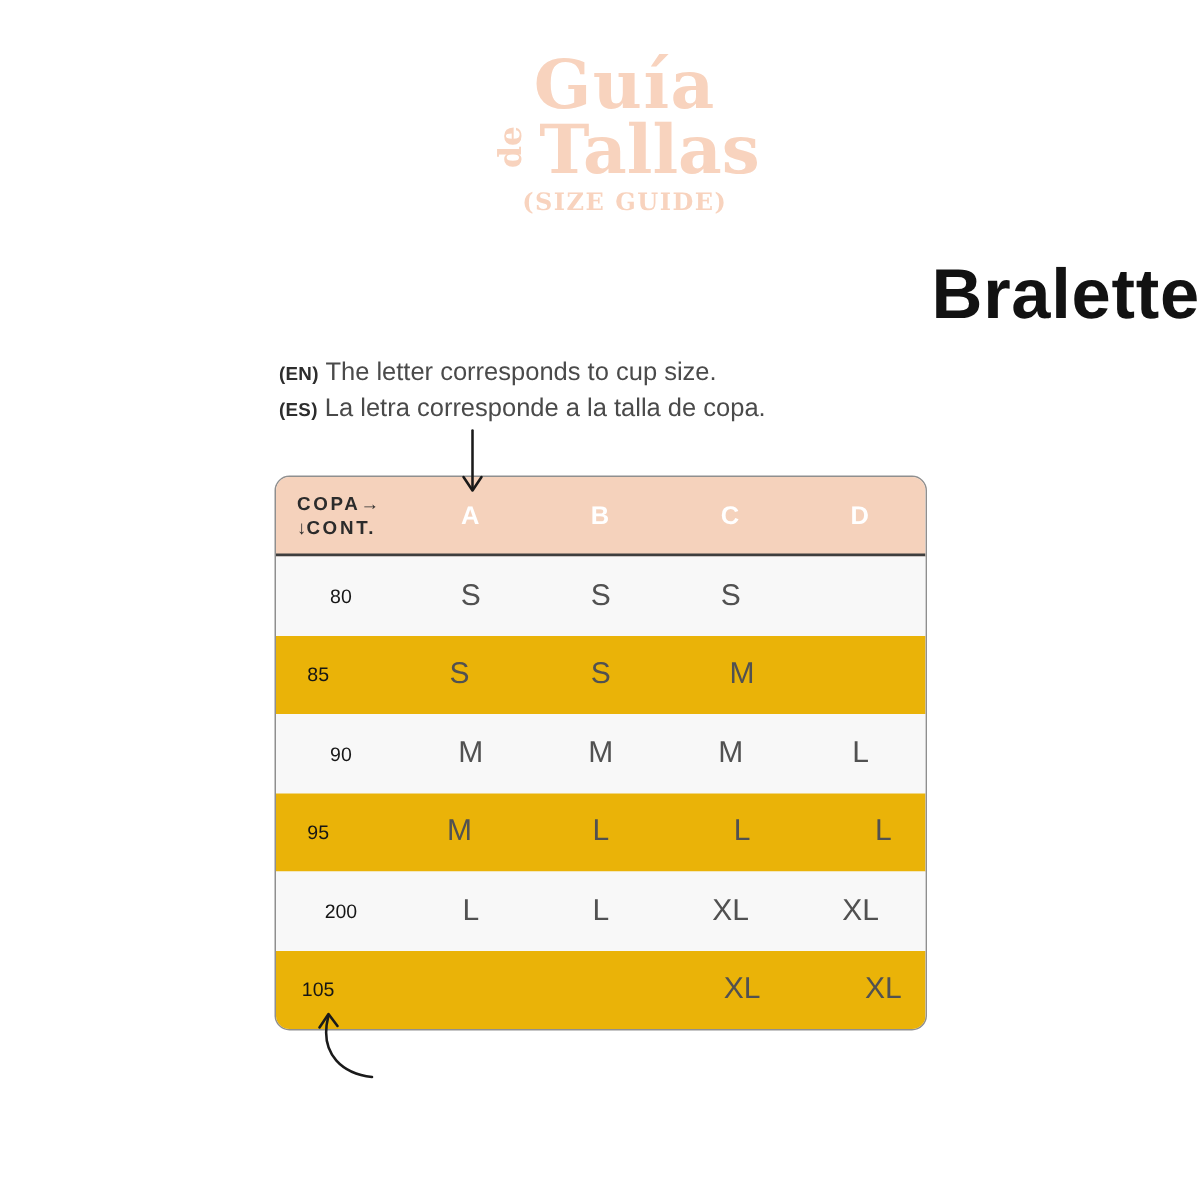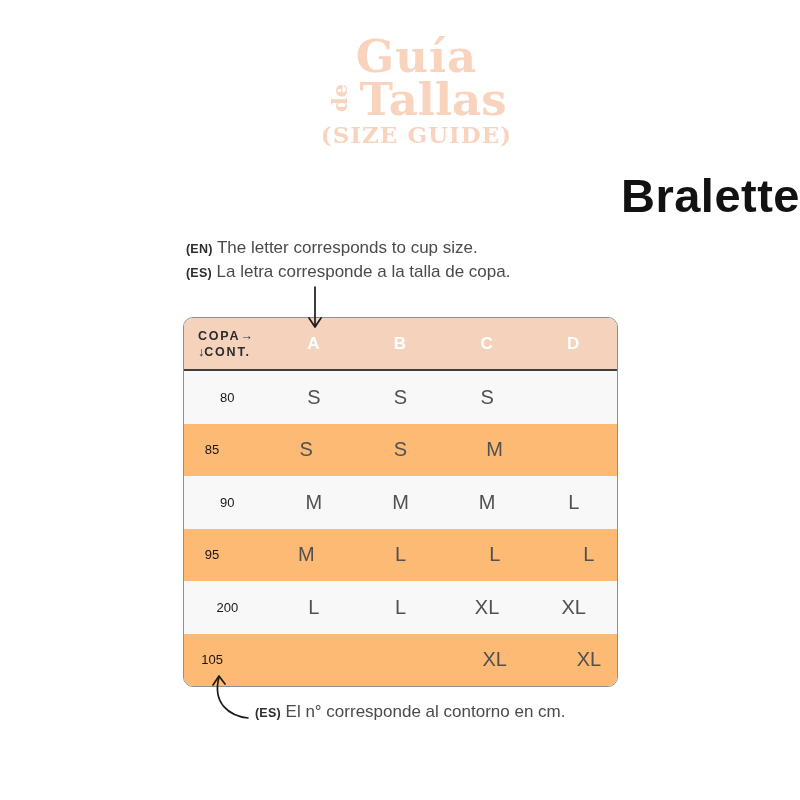"(SIZE GUIDE)" .logo-line3 { font-size: 23px -> 16px }
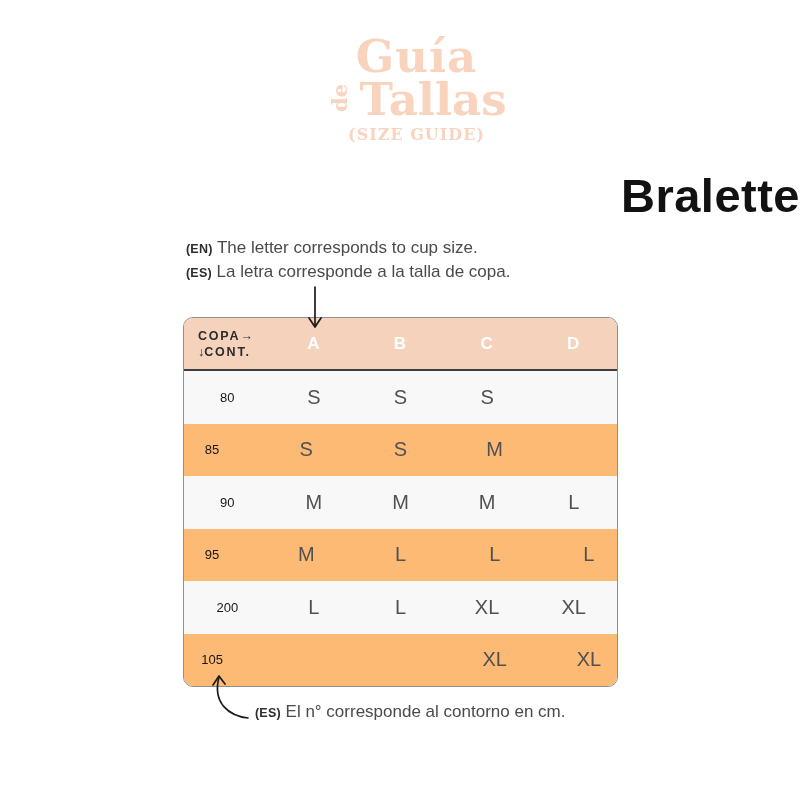"85" .trow.alt { background: #fdba74 -> #eab308 }
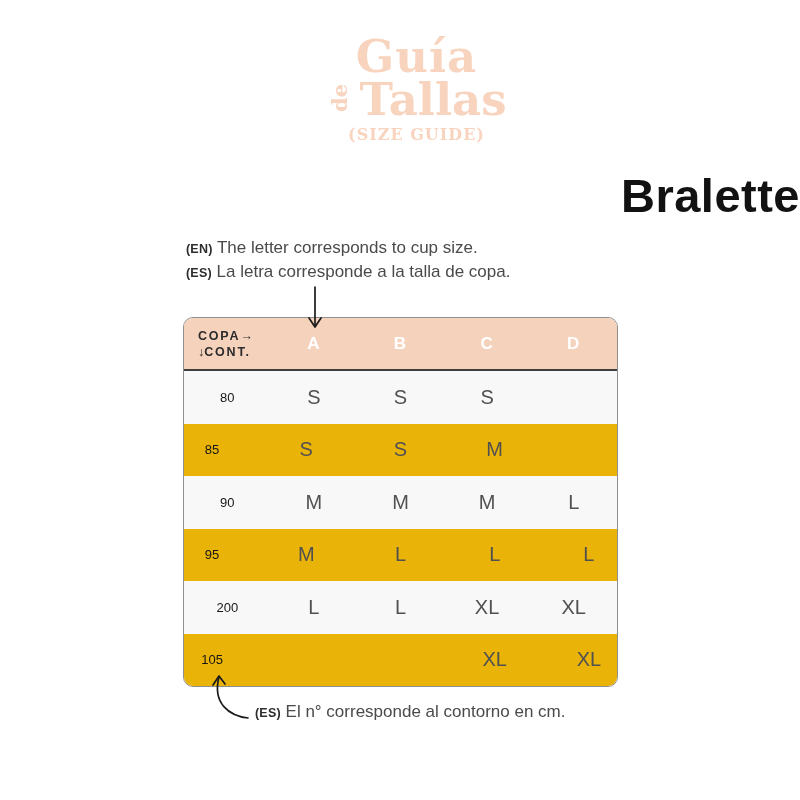"(ES) El n° corresponde al" div.note-line { html: <div> <span>(ES)</span> <span>El n° corresponde al contorno en cm.</span> </div> -> none }
